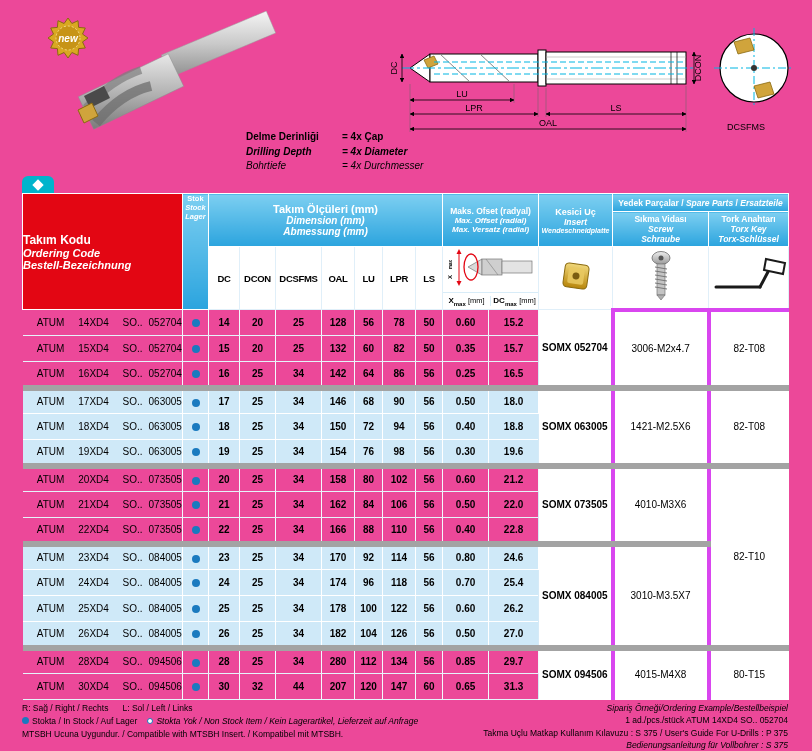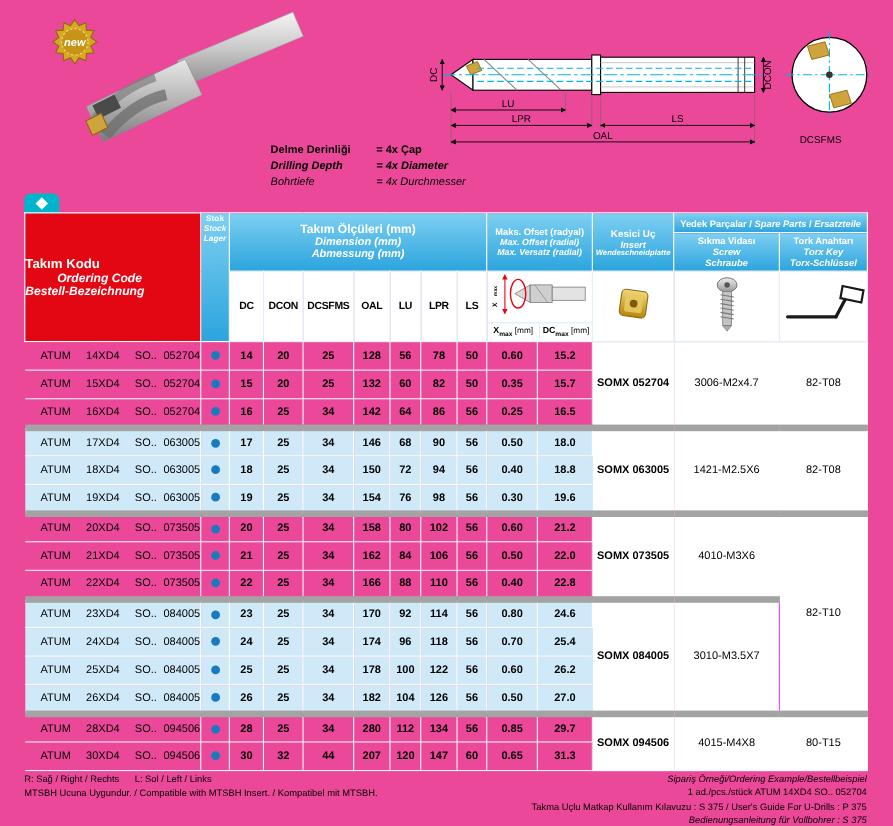"Ordering Code" .hc2 { padding-left: 29px -> none }
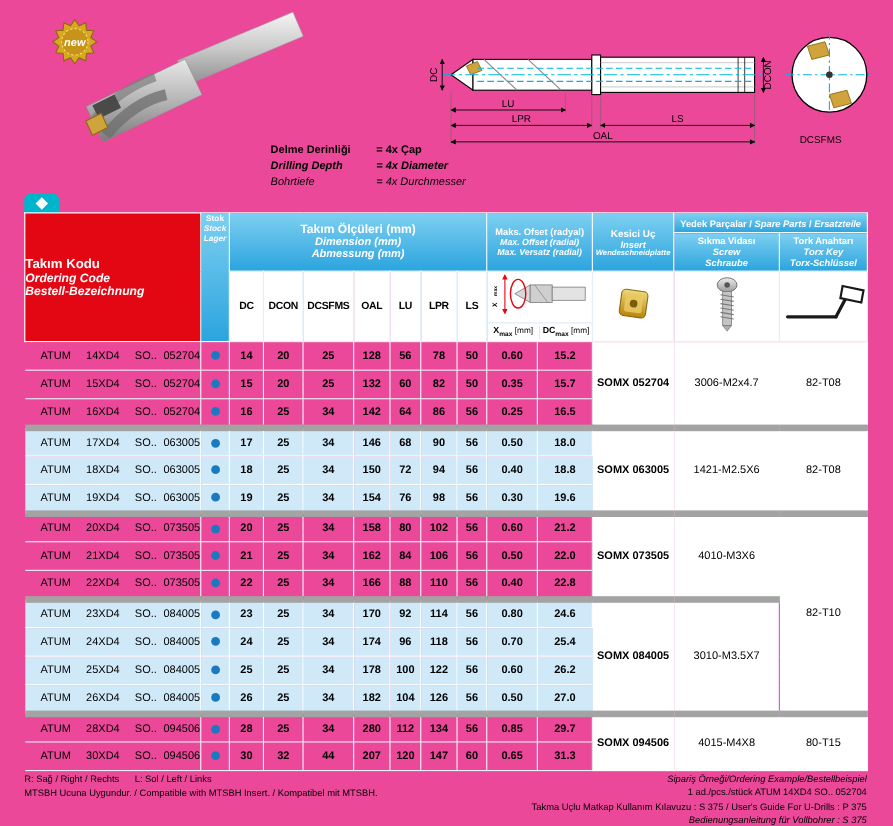"3006-M2x4.7" td.c-scr, td.c-tor { border: 1px solid #d946ef -> 4px solid #d946ef }
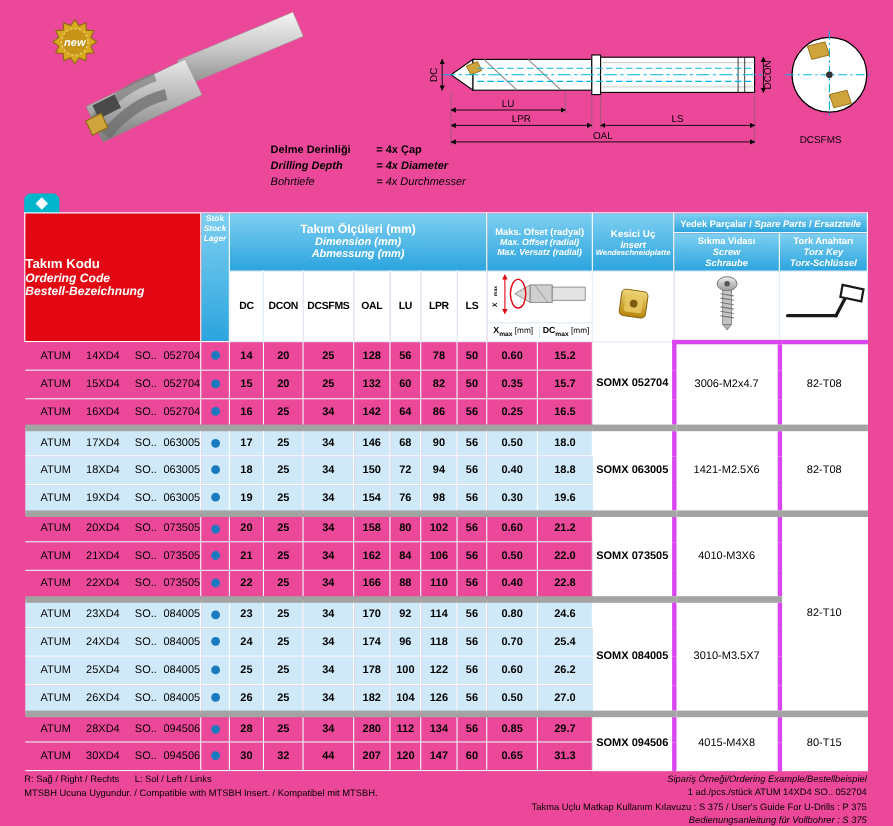"Stokta / In Stock /" div { html: none -> <div> <span></span><span>Stokta / In Stock / Auf Lager</span><span></span><span>Stokta Yok / Non Stock Item / Kein Lagerartikel, Lieferzeit auf Anfrage</span> </div> }
